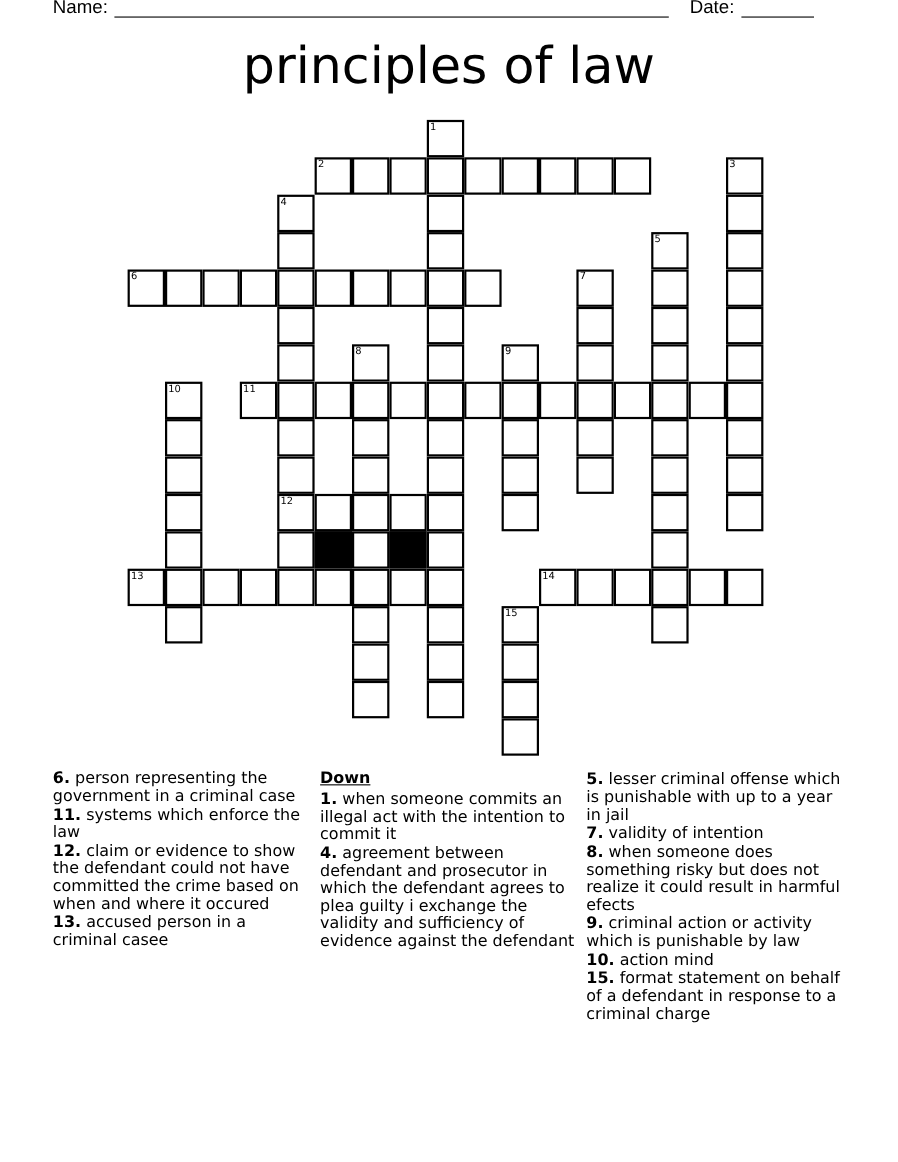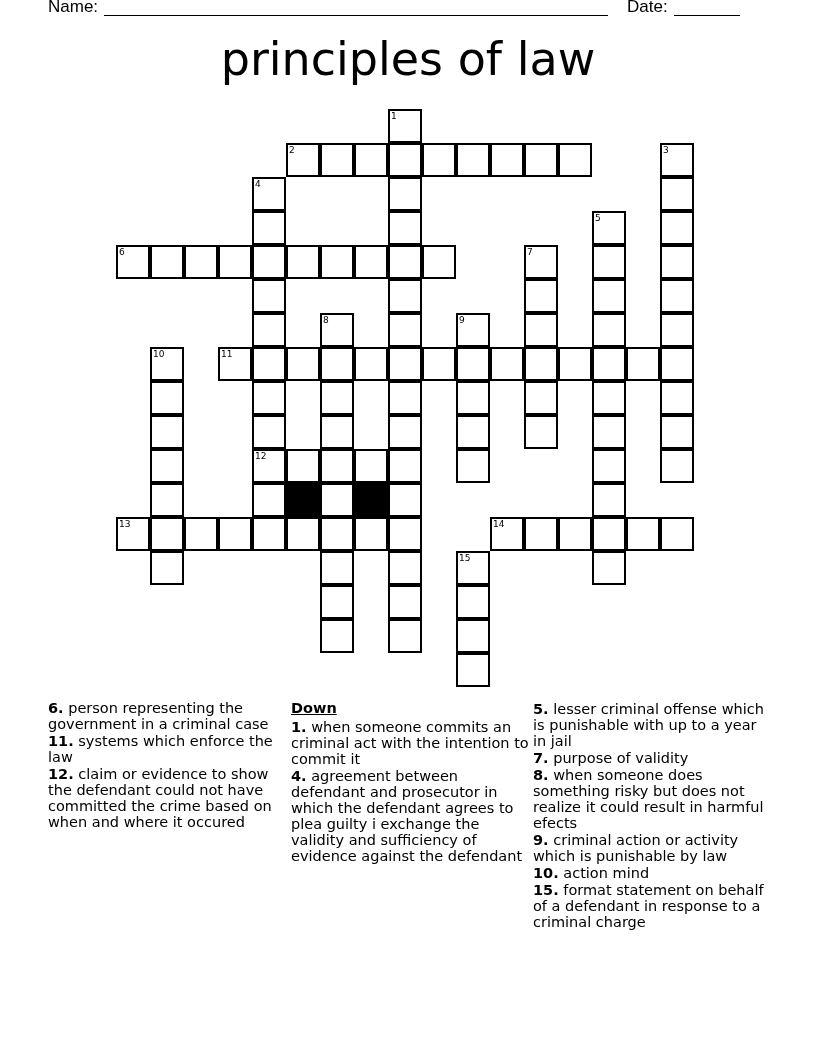"when someone commits an criminal" span { text: criminal -> illegal }
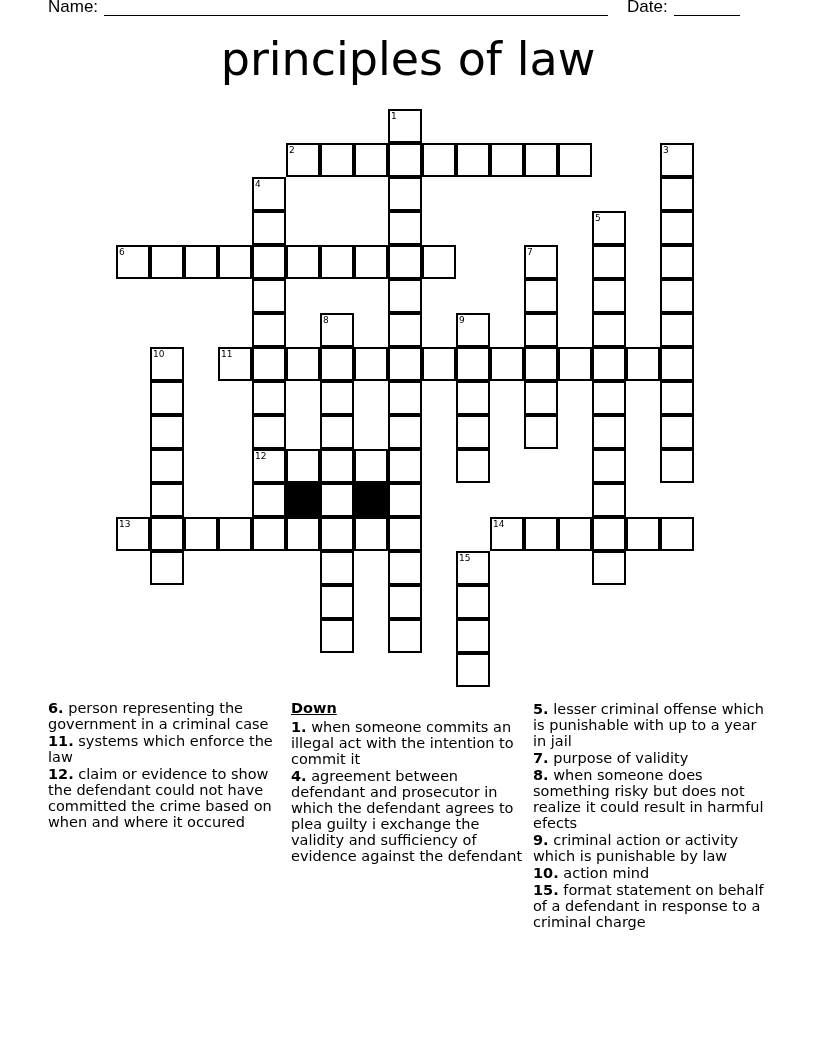"purpose of validity" span { text: purpose of validity -> validity of intention }
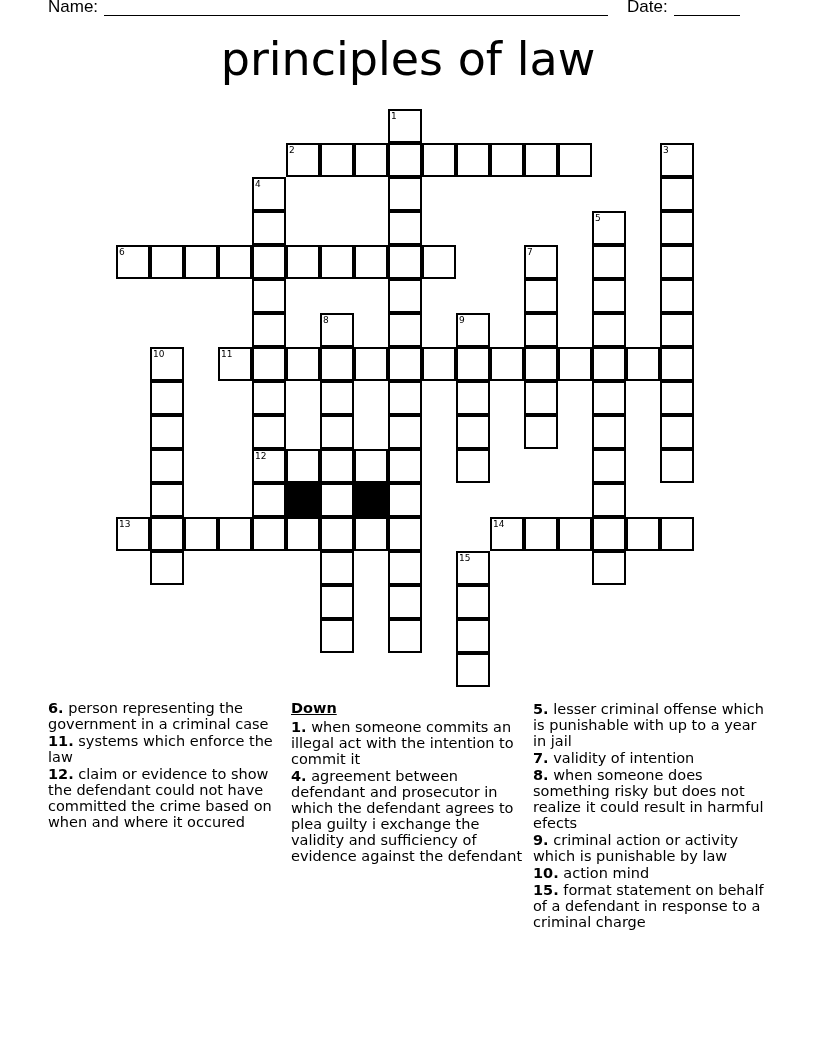"13. accused person in a" div.clue { html: none -> <div><span>13.</span> <span>accused person in a criminal casee</span></div> }
